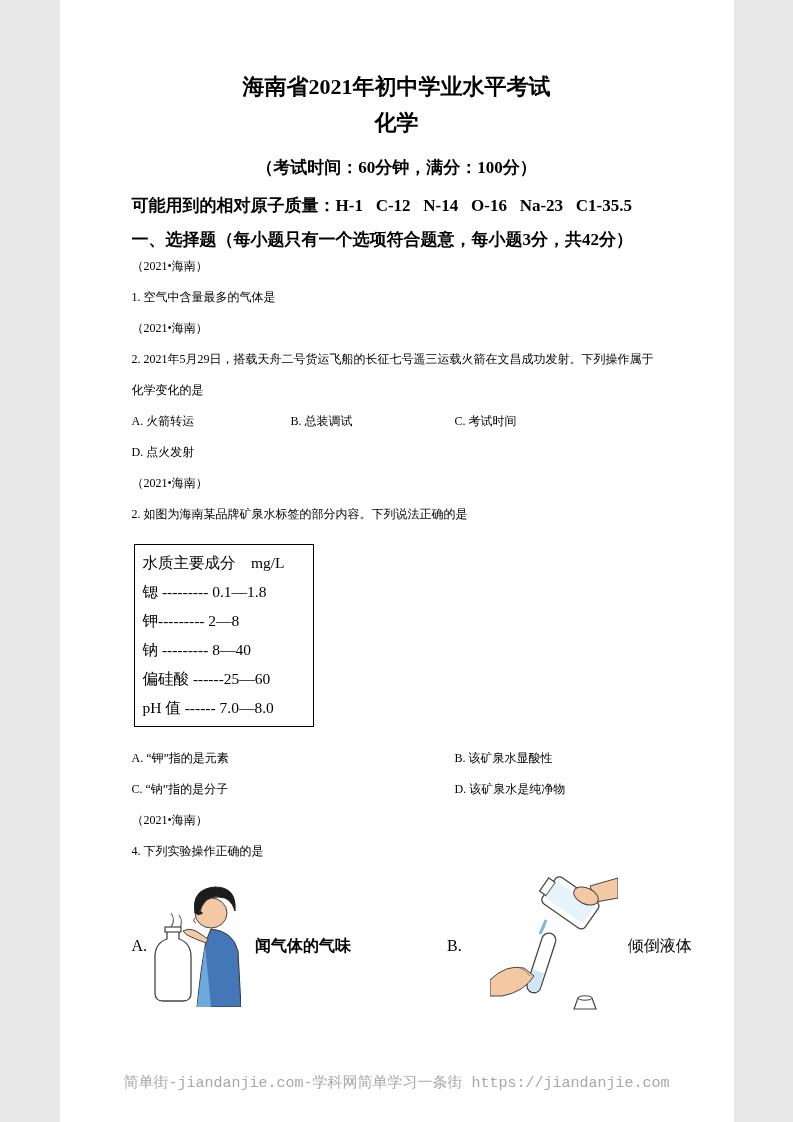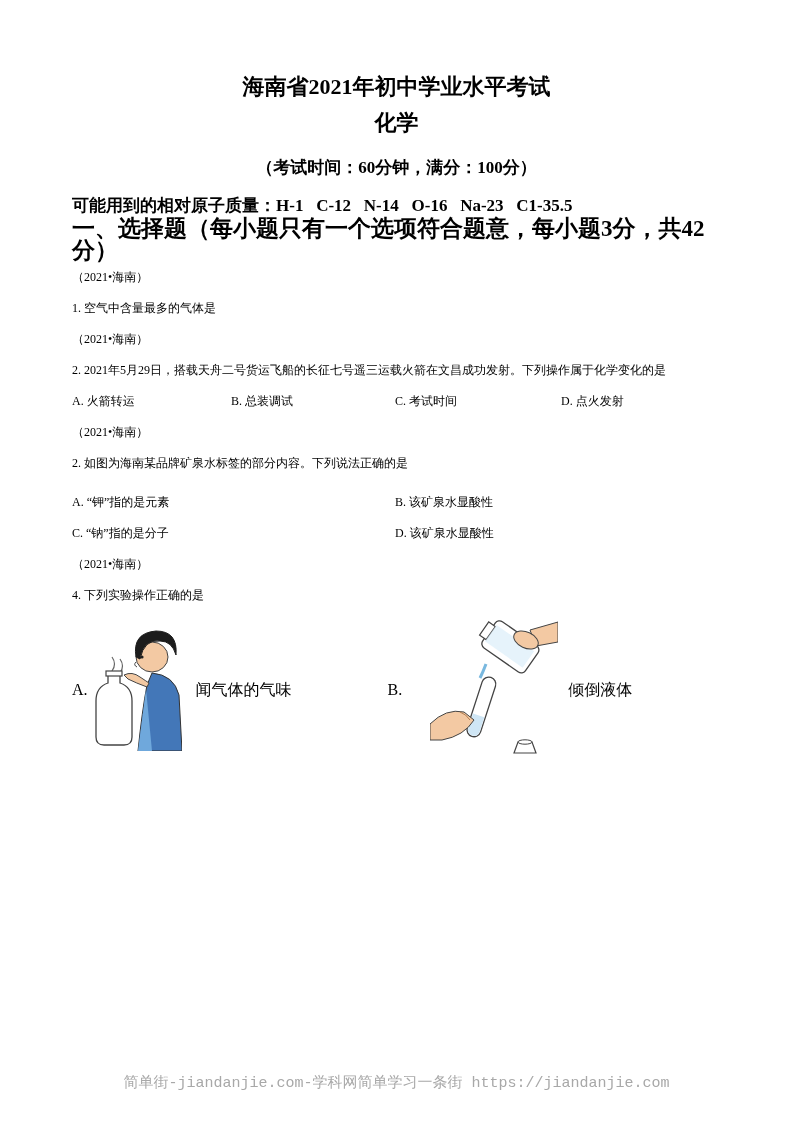"海南省2021年初中学业水平考试" .page { width: 793px -> 674px }
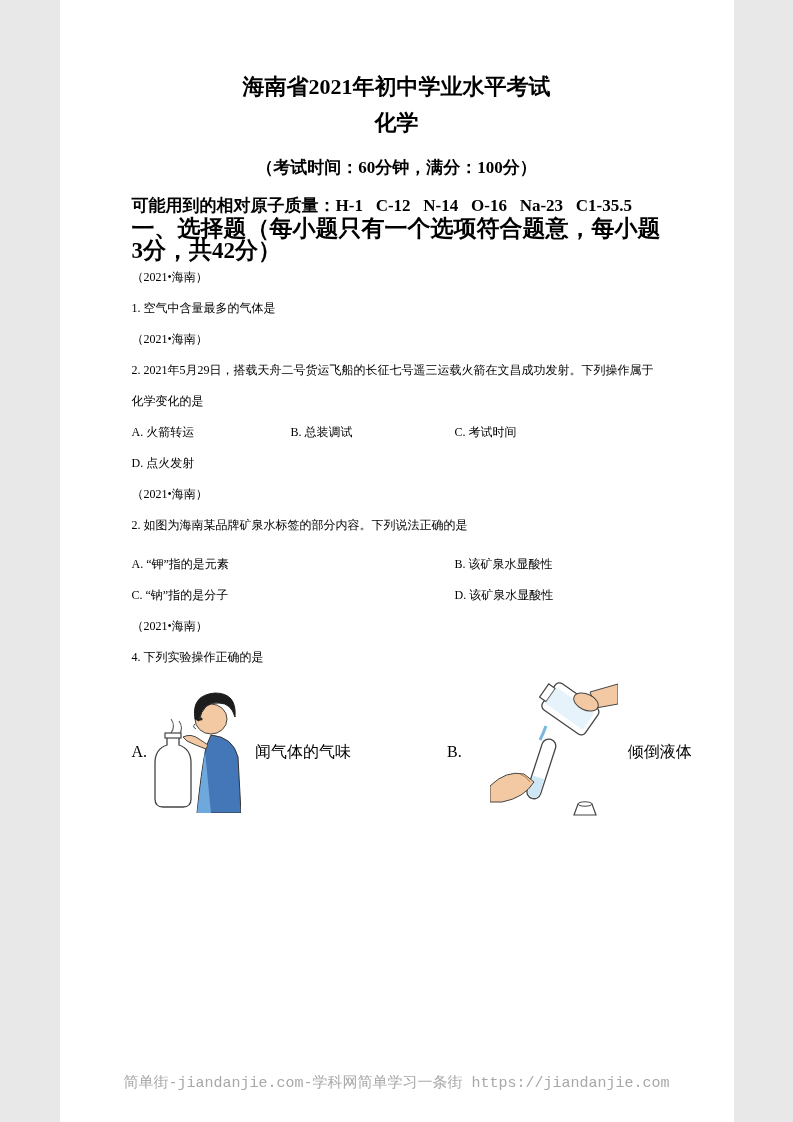"一、选择题（每小题只有一个选项符合题意，每小题3分，共42分）" .section { font-size: 23px -> 17px; margin-top: 1px -> 12px }
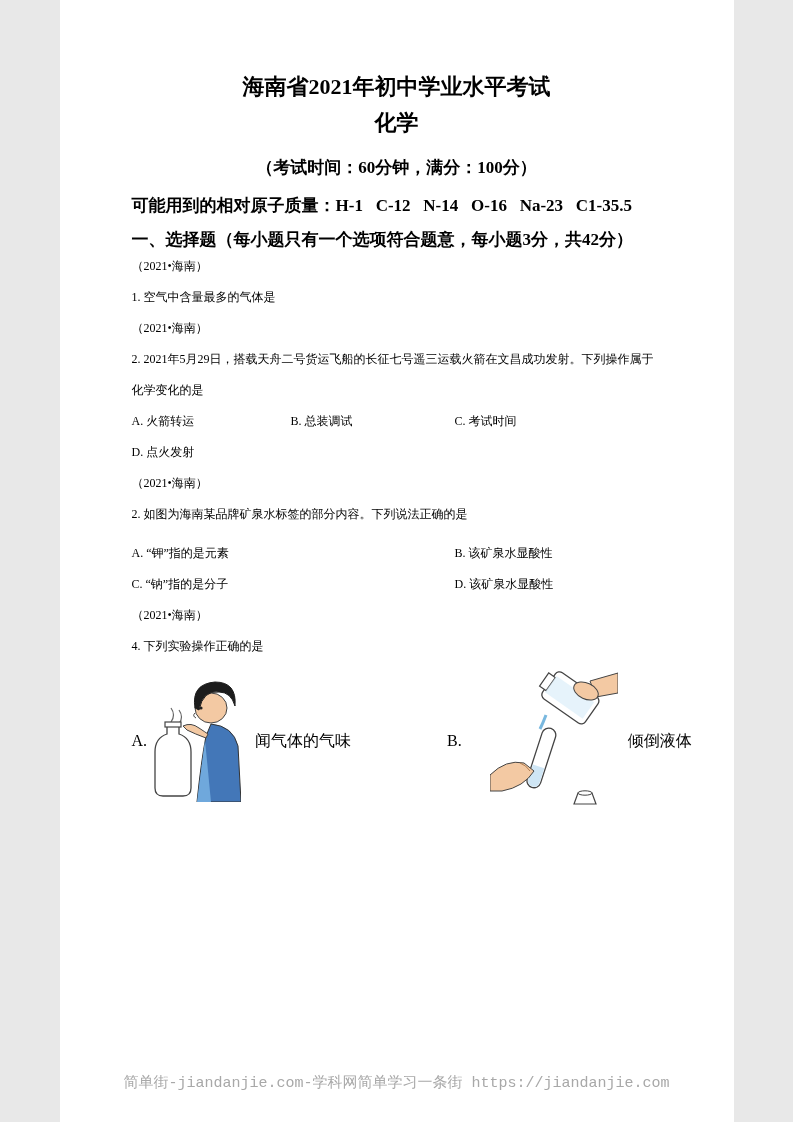"水质主要成分 mg/L" div.label-table { html: none -> <div> <div>水质主要成分 mg/L</div> <div>锶 --------- 0.1—1.8</div> <div>钾--------- 2—8</div> <div>钠 --------- 8—40</div> <div>偏硅酸 ------25—60</div> <div>pH 值 ------ 7.0—8.0</div> </div> }
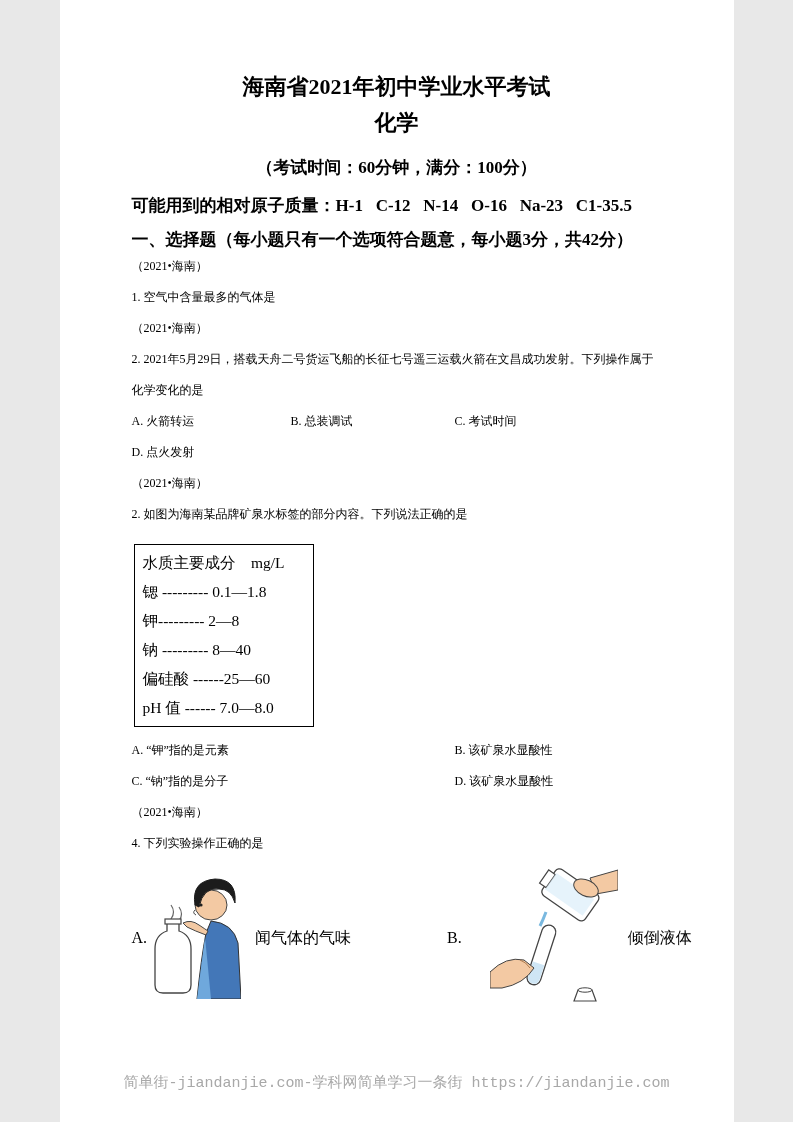"A. “钾”指的是元素 B. 该矿泉水显酸性" .opts-block { margin-top: 8px -> 16px }
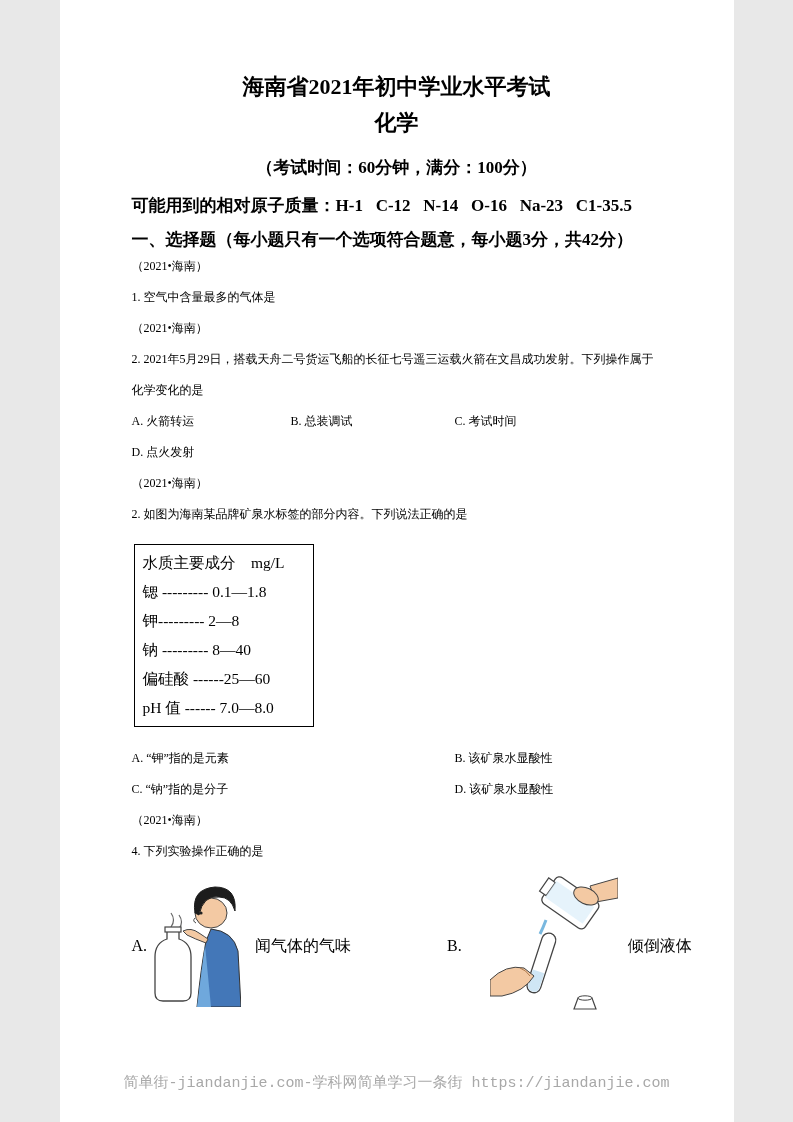"D. 该矿泉水显酸性" span { text: 显酸性 -> 是纯净物 }
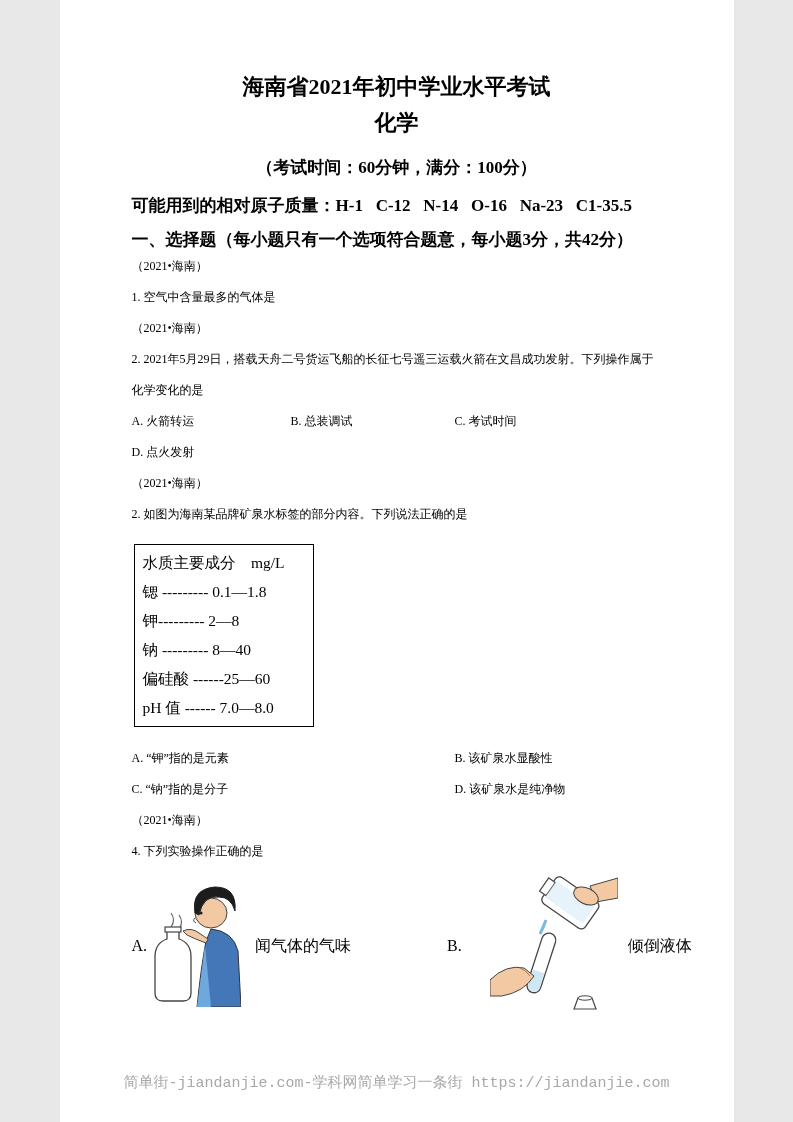"闻气体的气味" .cap-a { font-weight: none -> bold }
